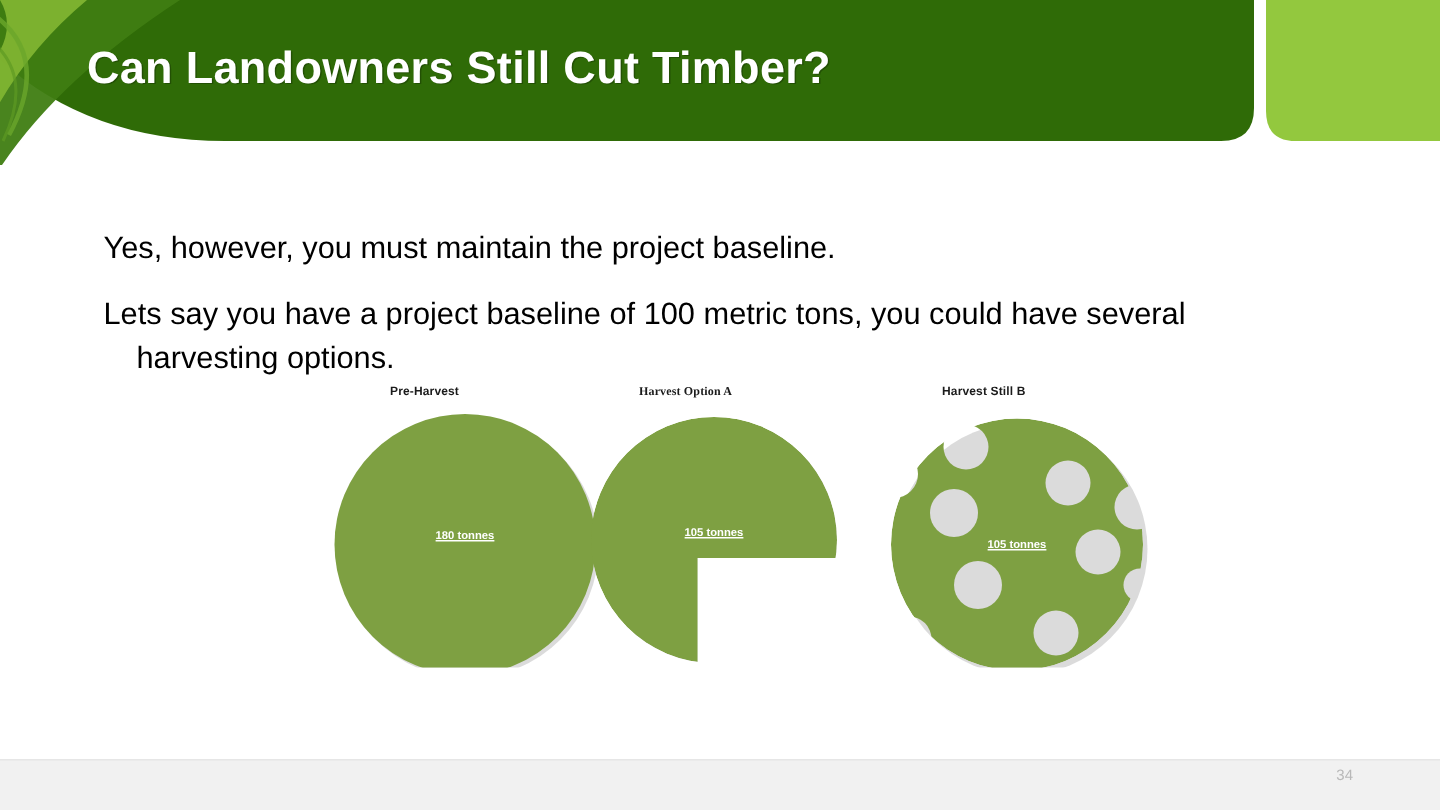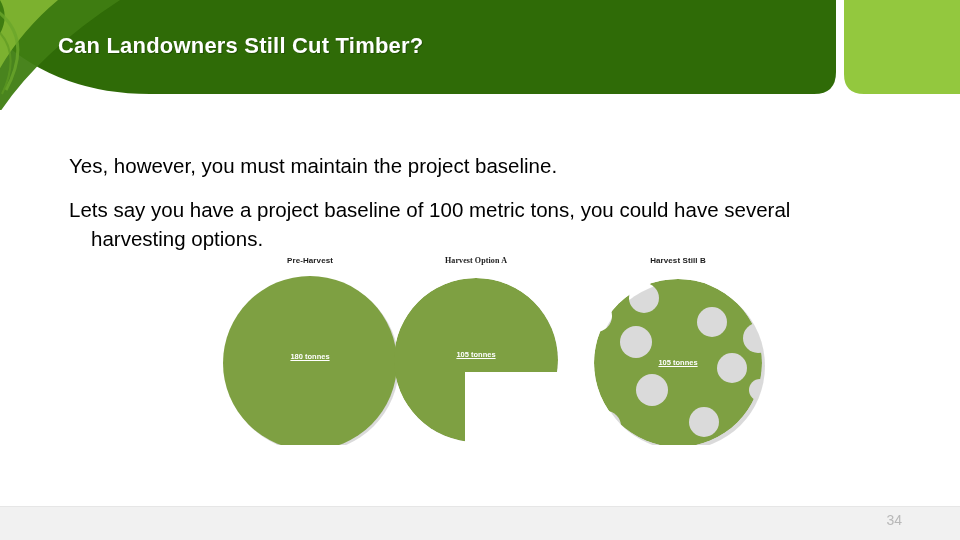"Can Landowners Still Cut Timber?" .title { font-size: 22px -> 30px }
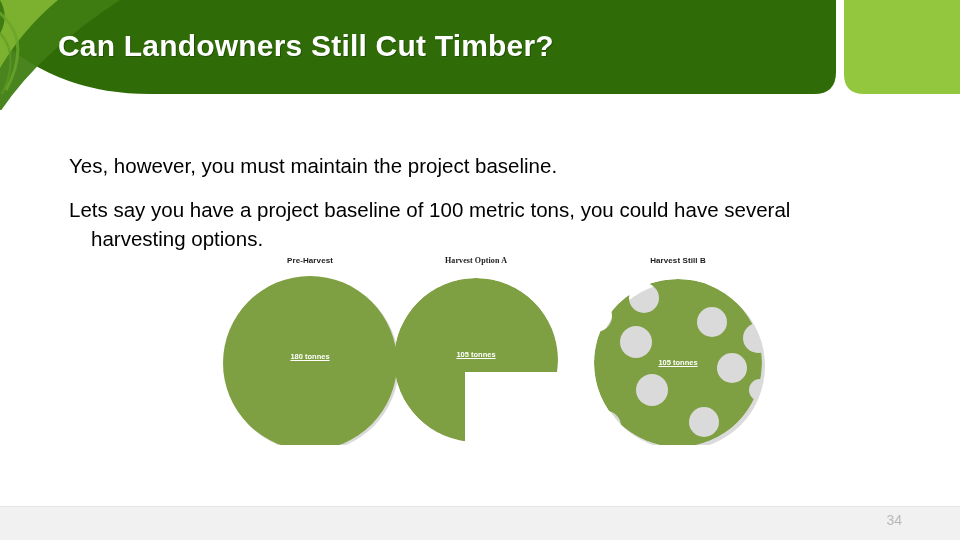"Pre-Harvest" .shape-caption { text-align: center -> left }
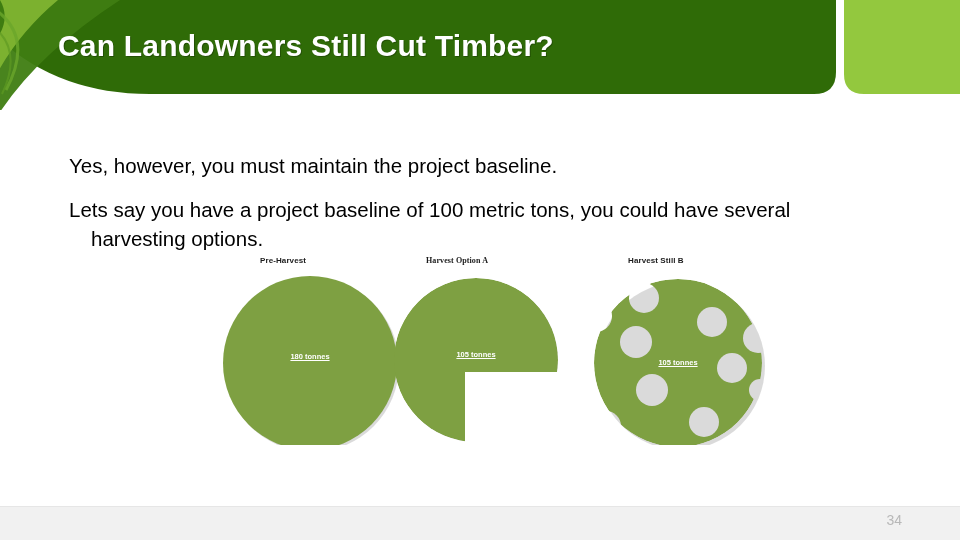"34" .page-number { font-size: 14px -> 10px }
